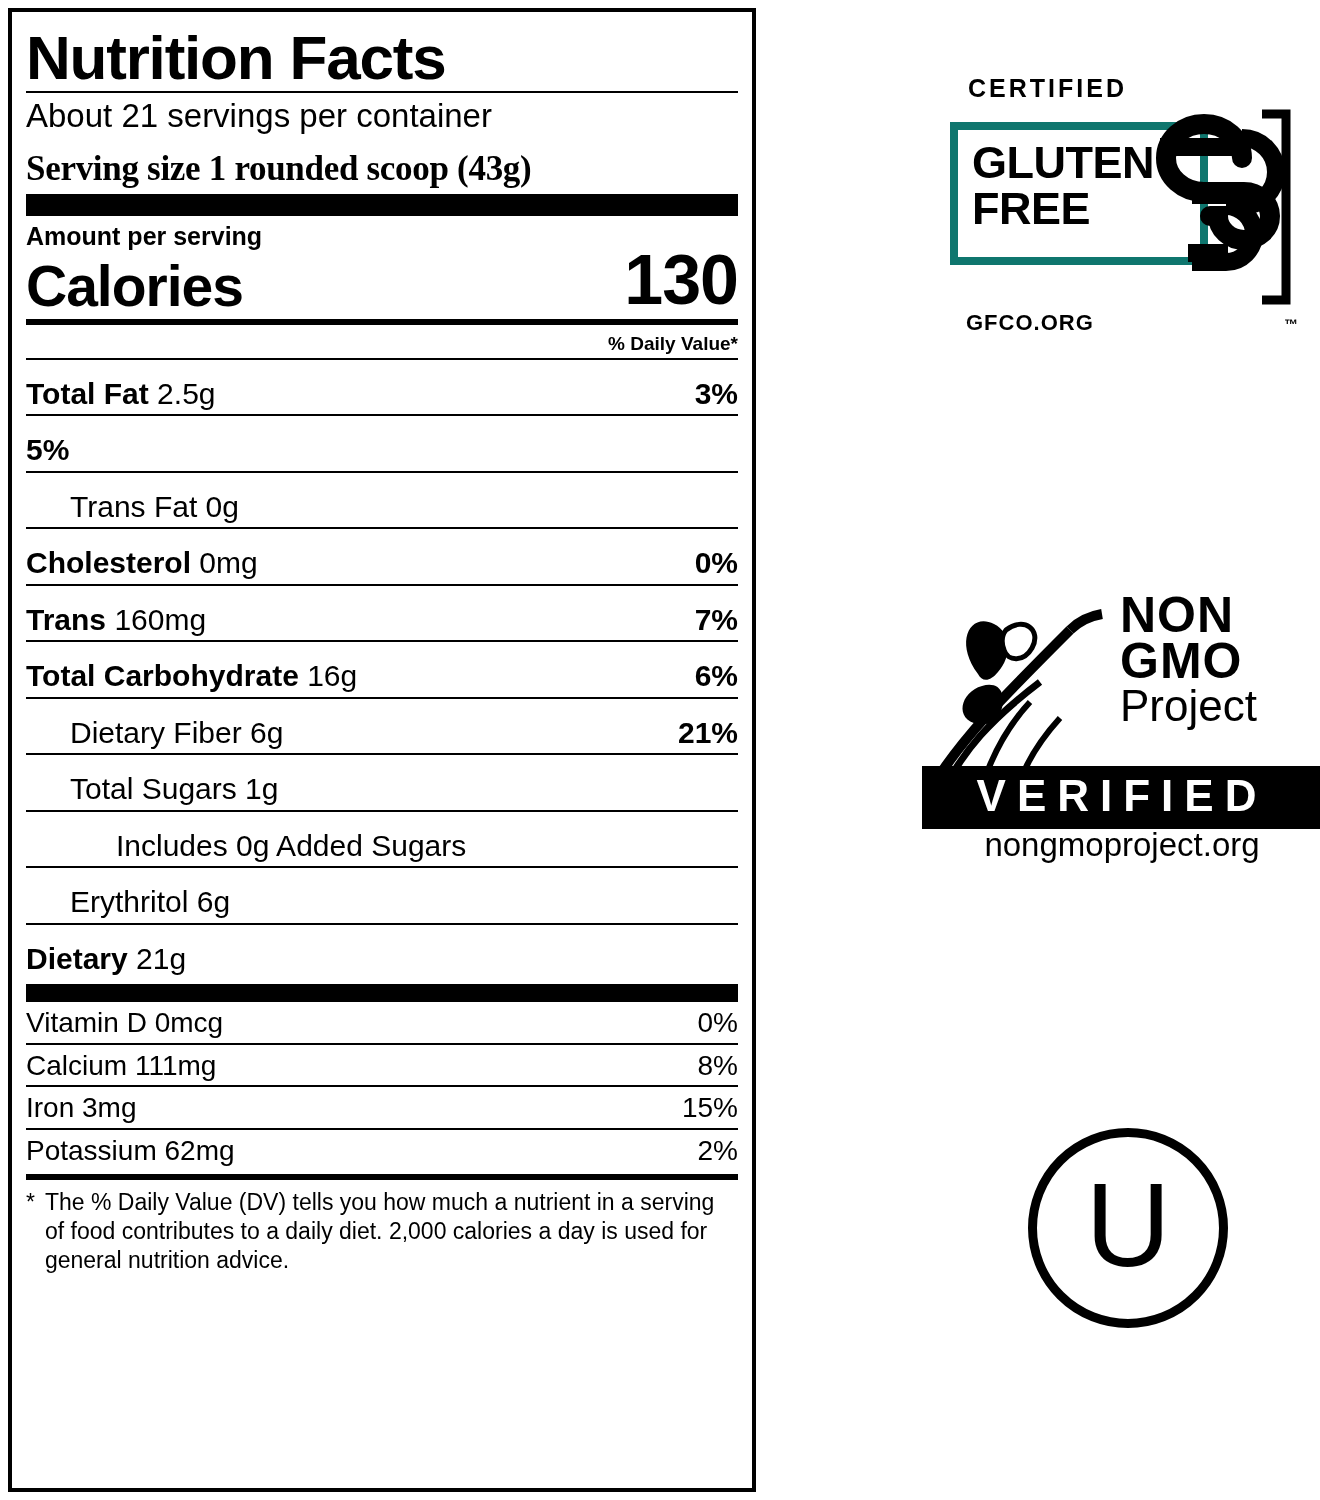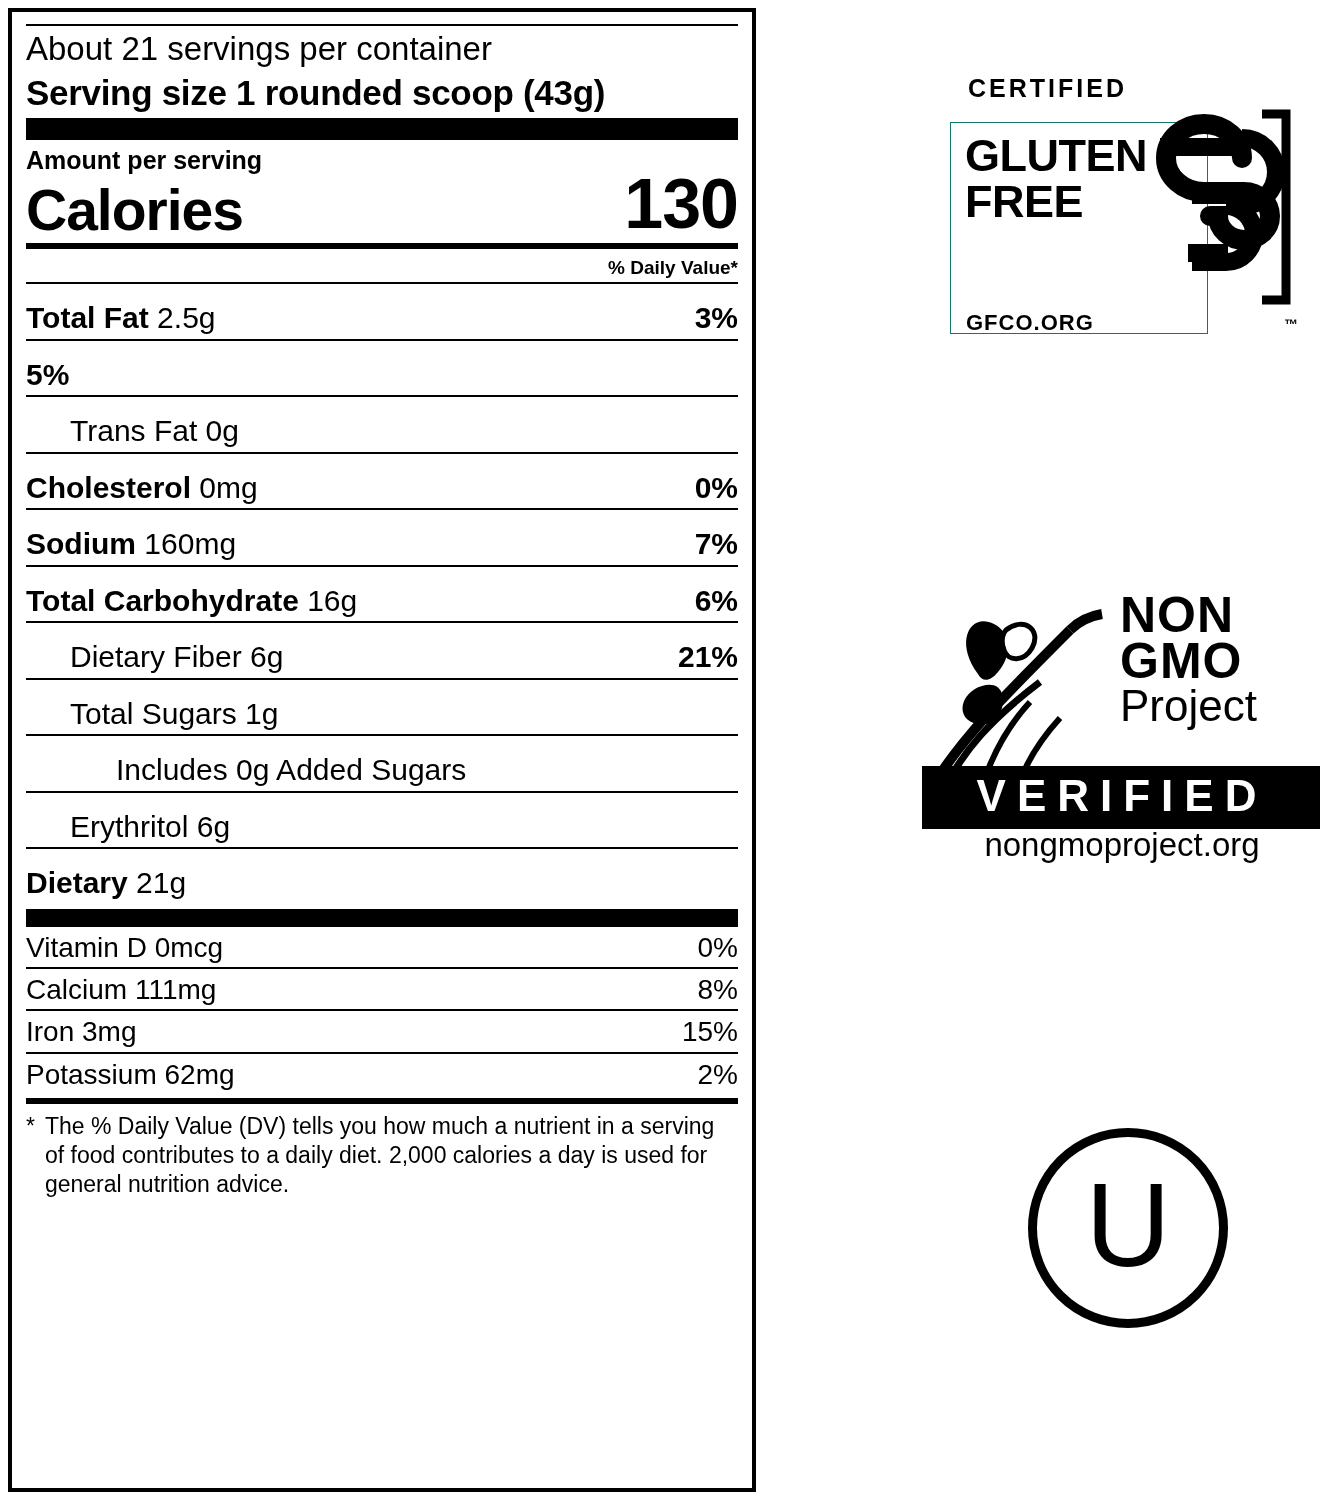"Nutrition Facts" div.nf-title { html: none -> <div>Nutrition Facts</div> }
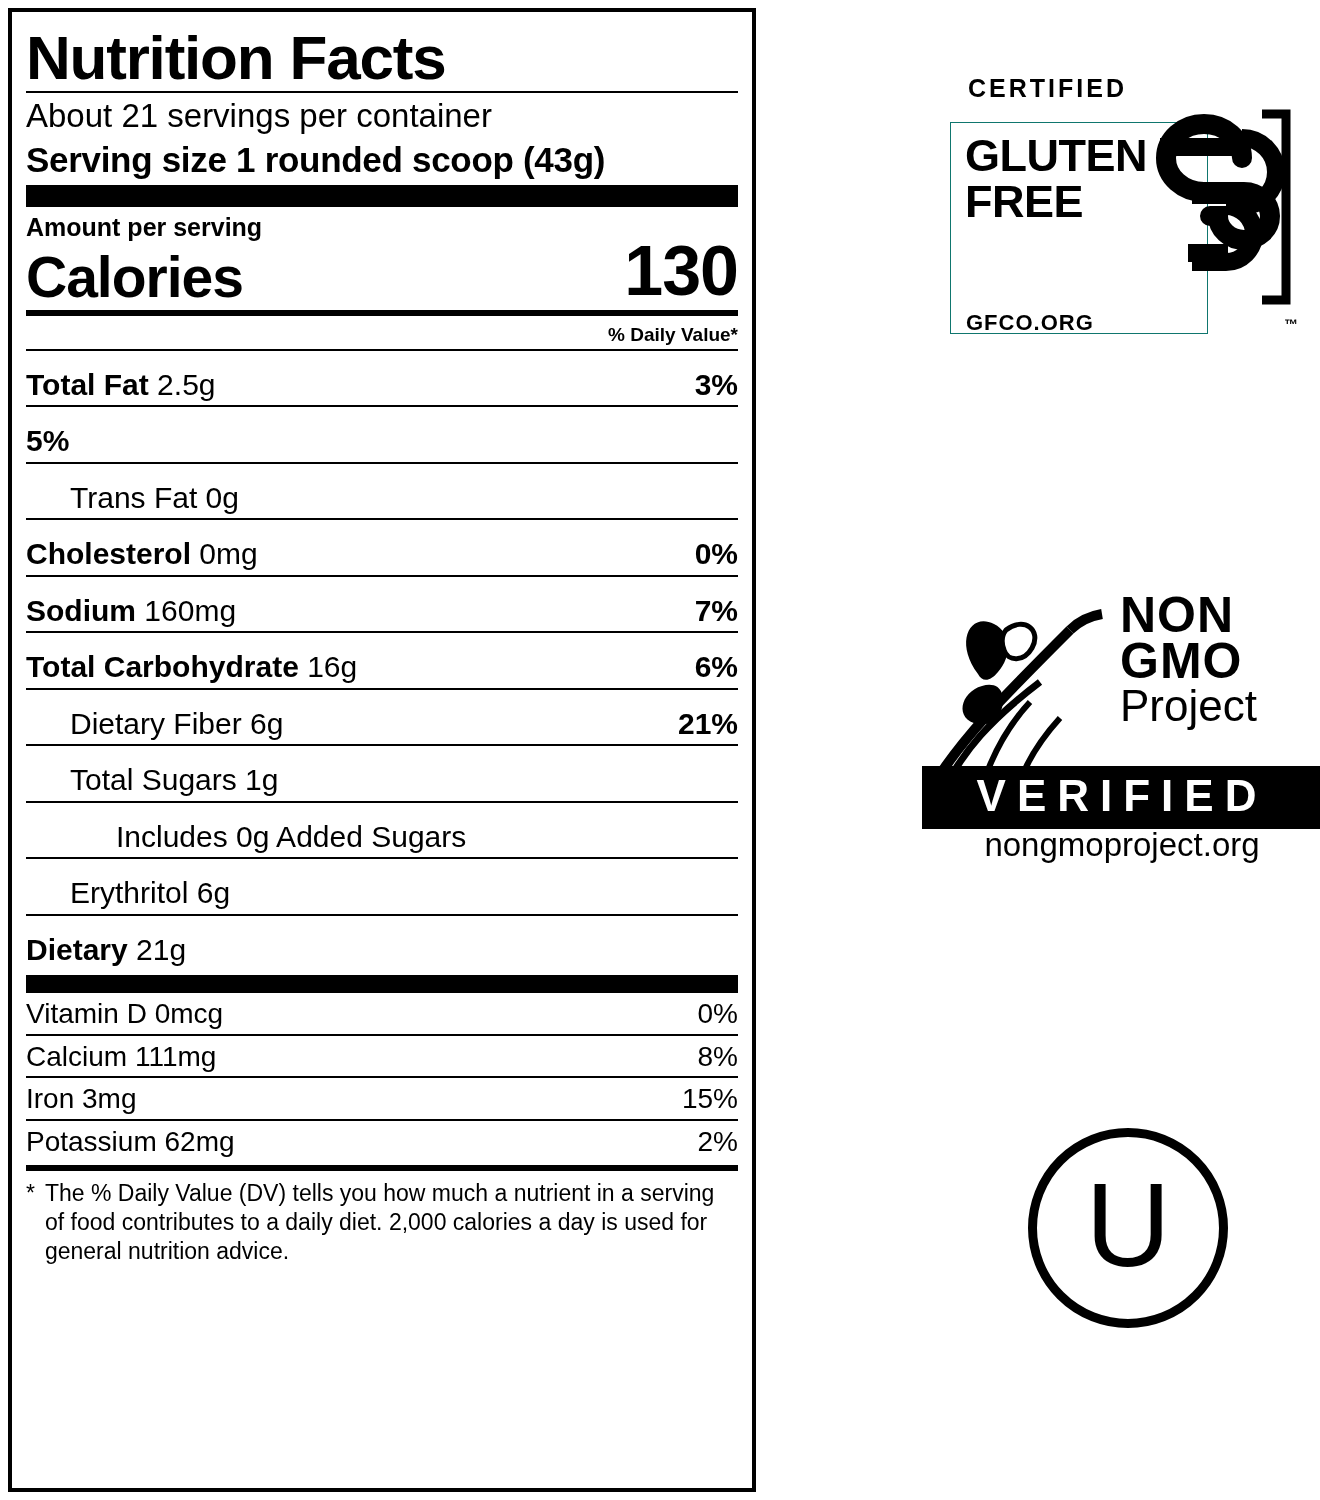"Serving size 1 rounded scoop" .serving-size { font-family: none -> Liberation Serif, serif; margin-top: 4px -> 13px }
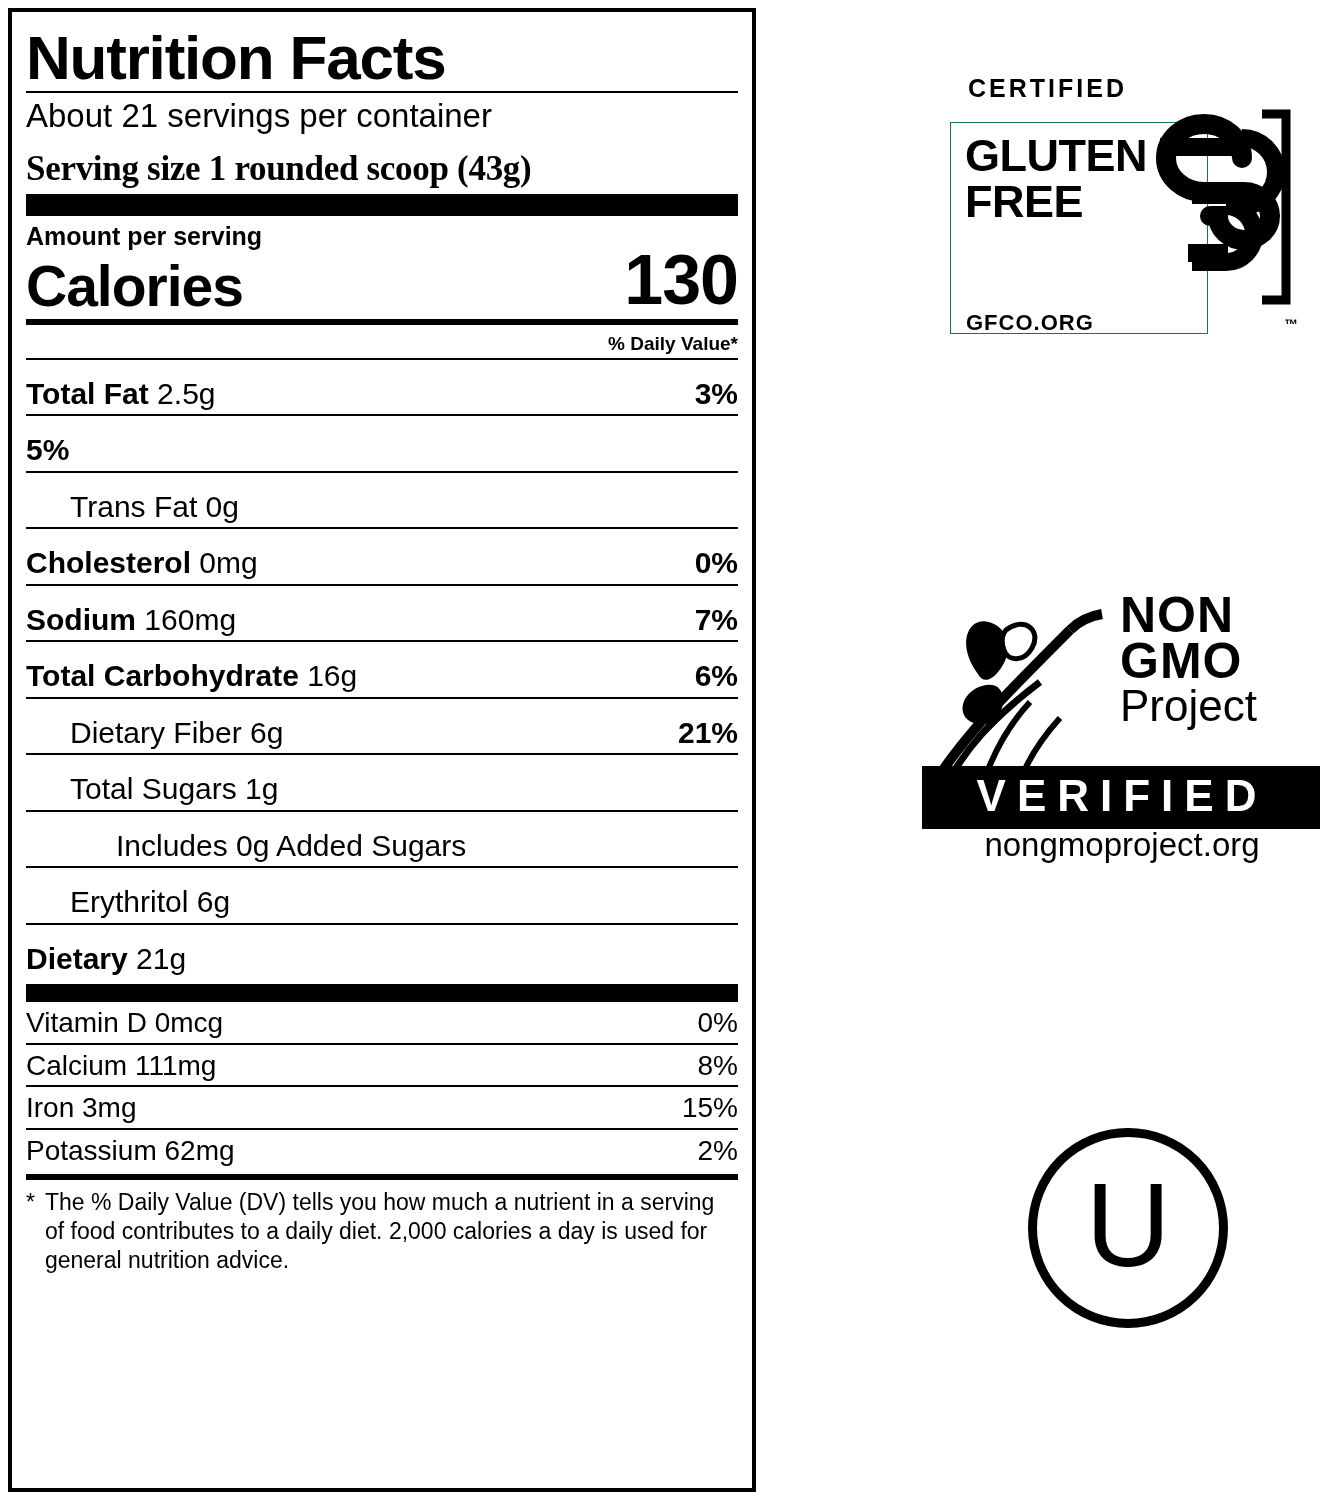"GLUTEN" .gf-box { border: 1px solid #0f766e -> 8px solid #0f766e; height: 212px -> 143px }
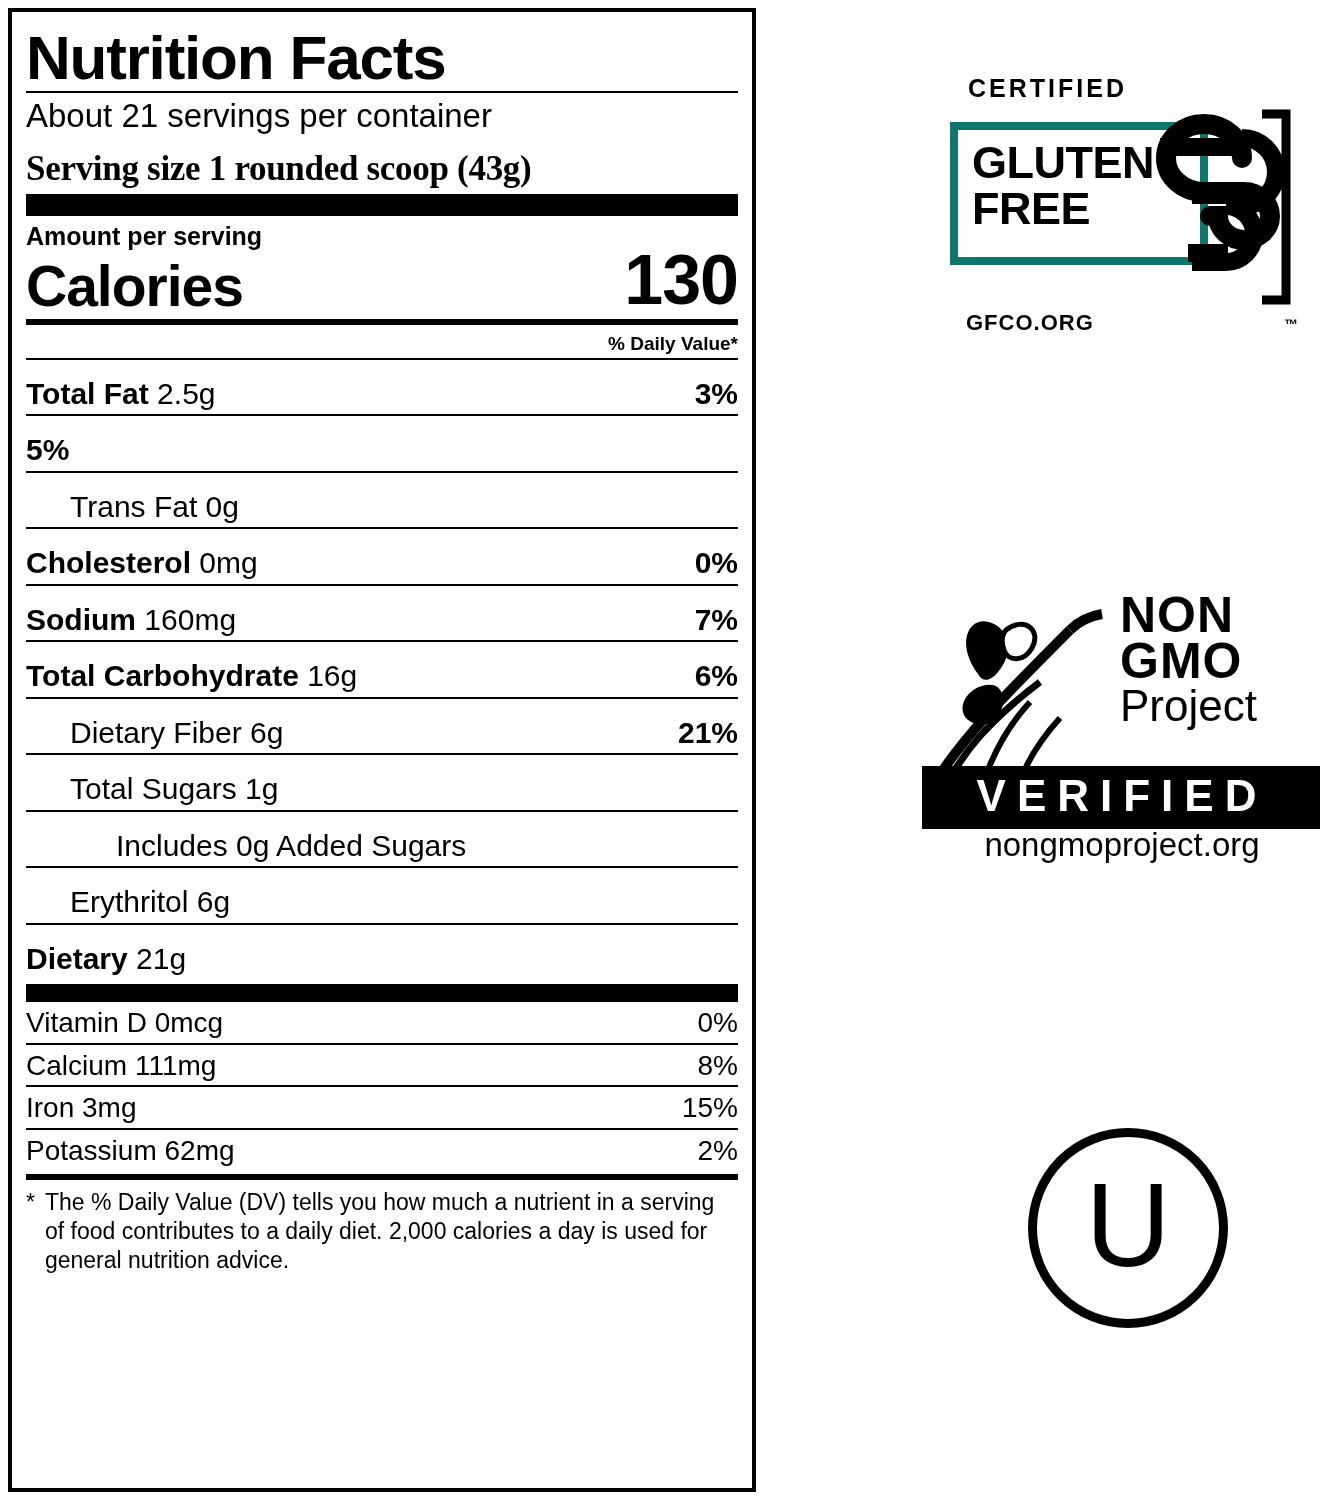"Sodium" b { text: Sodium -> Trans }
